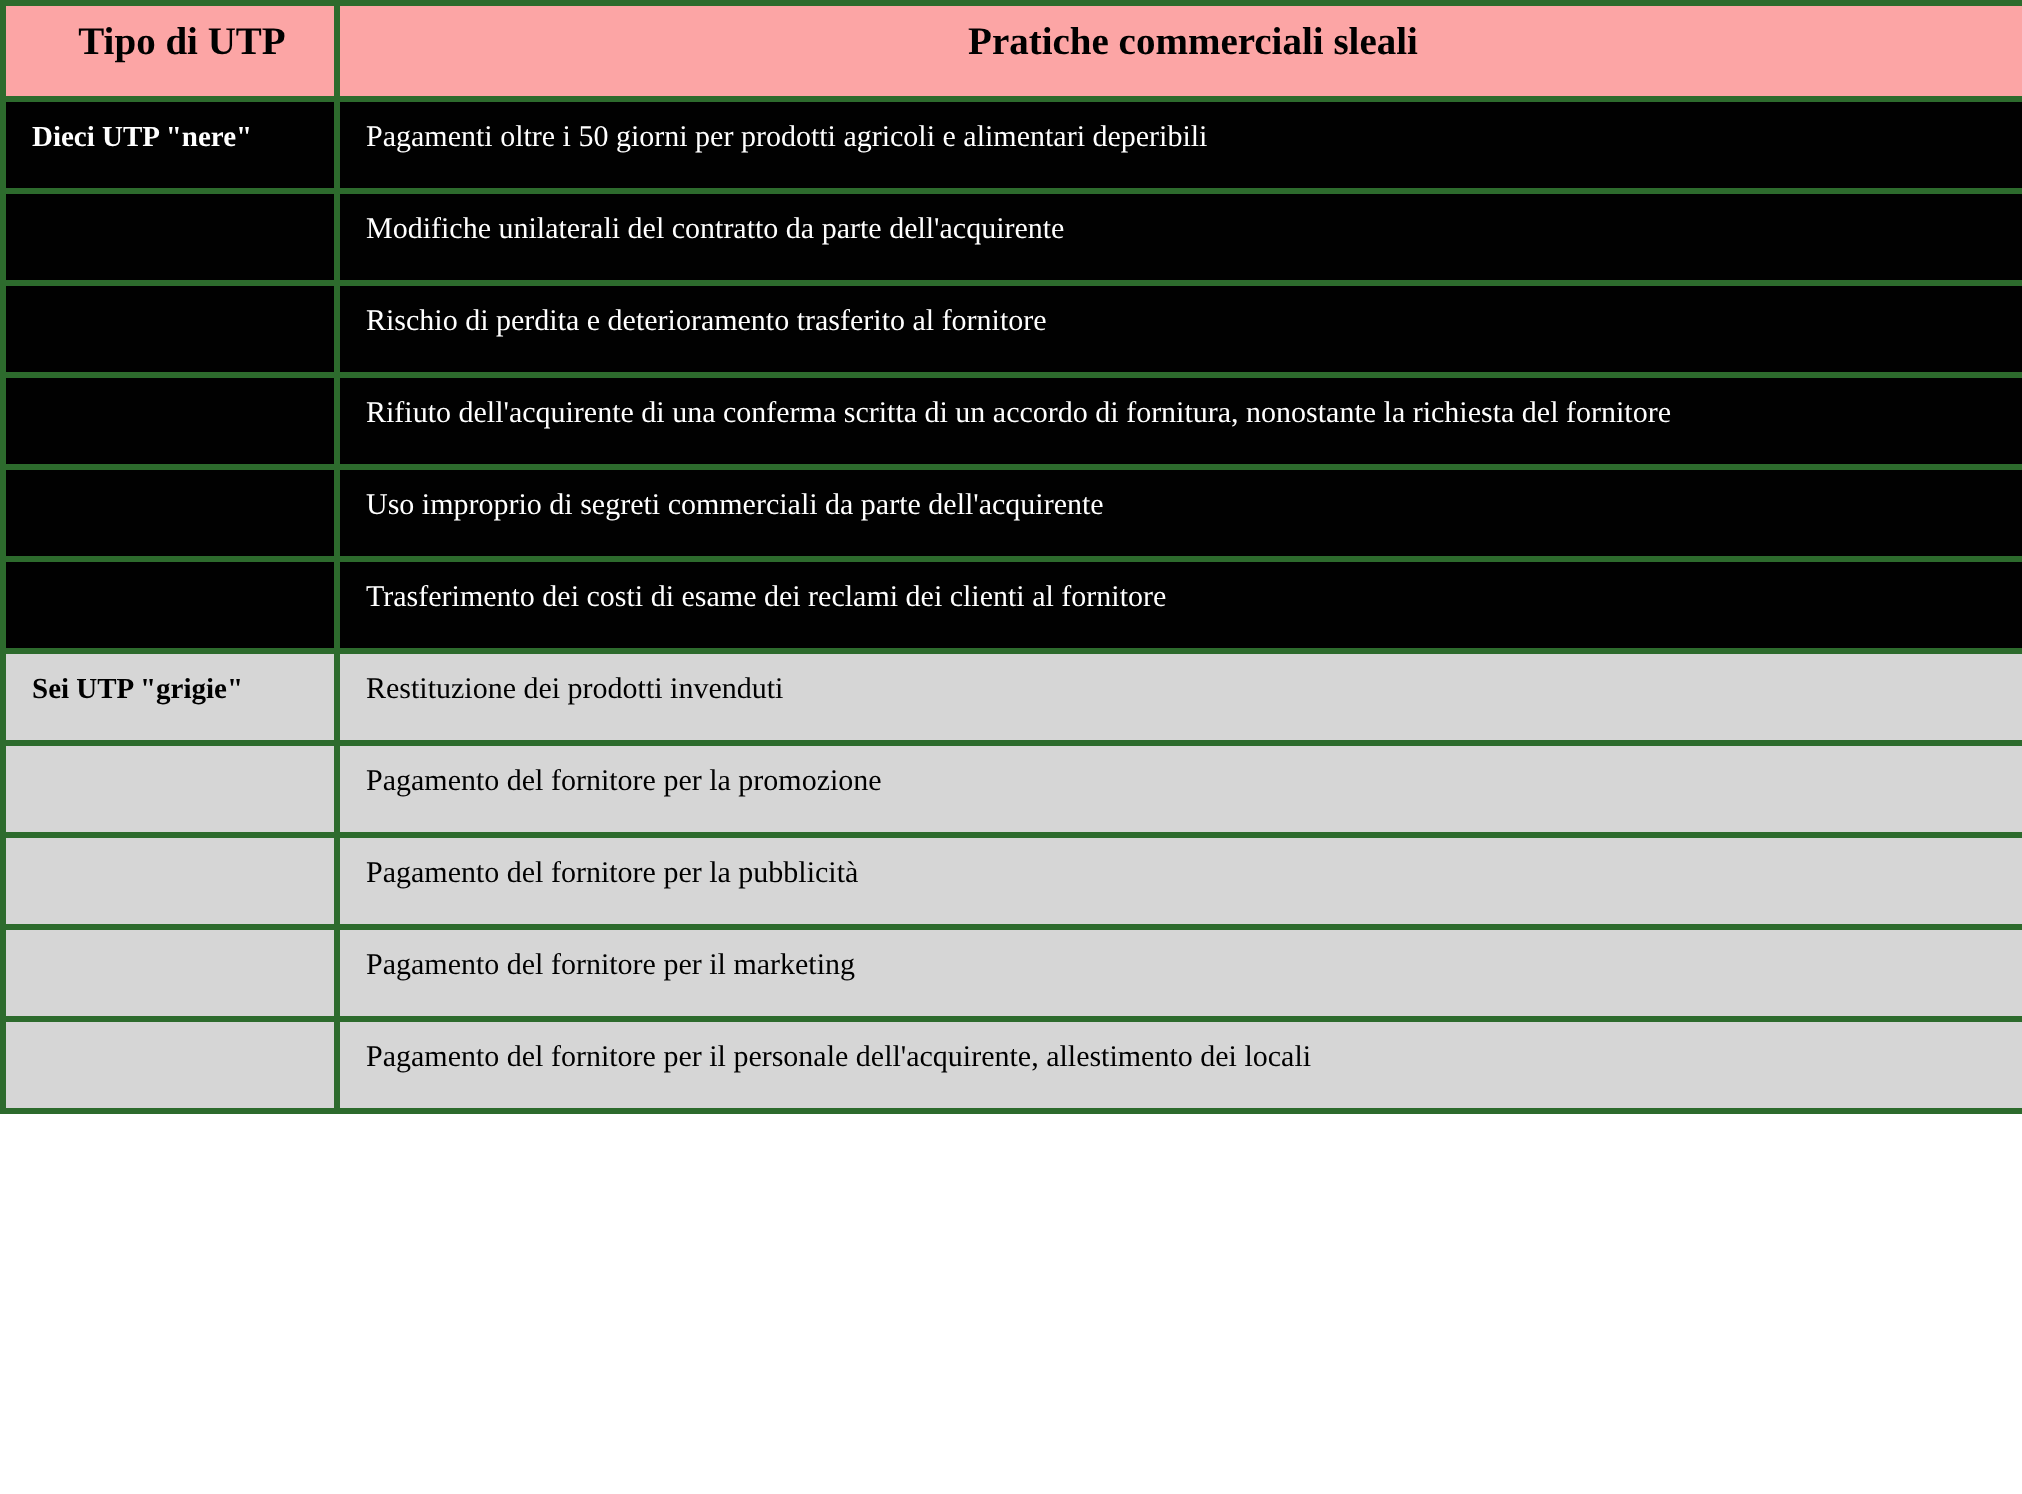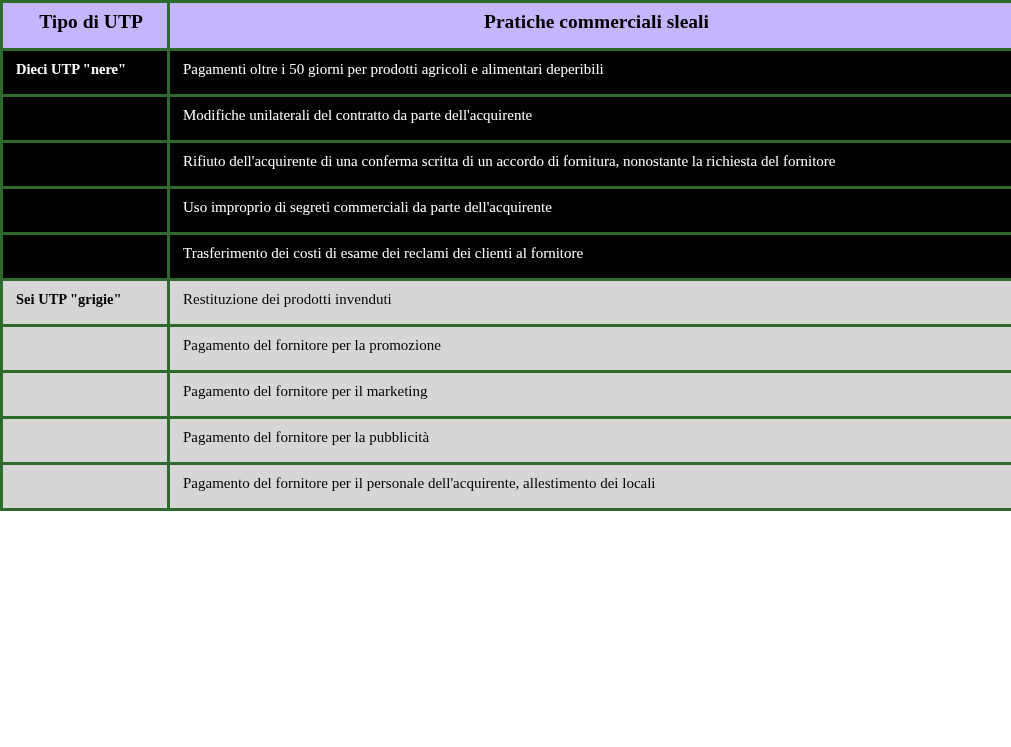"Tipo di UTP" .hdr-cell { background: #c4b5fd -> #fca5a5 }
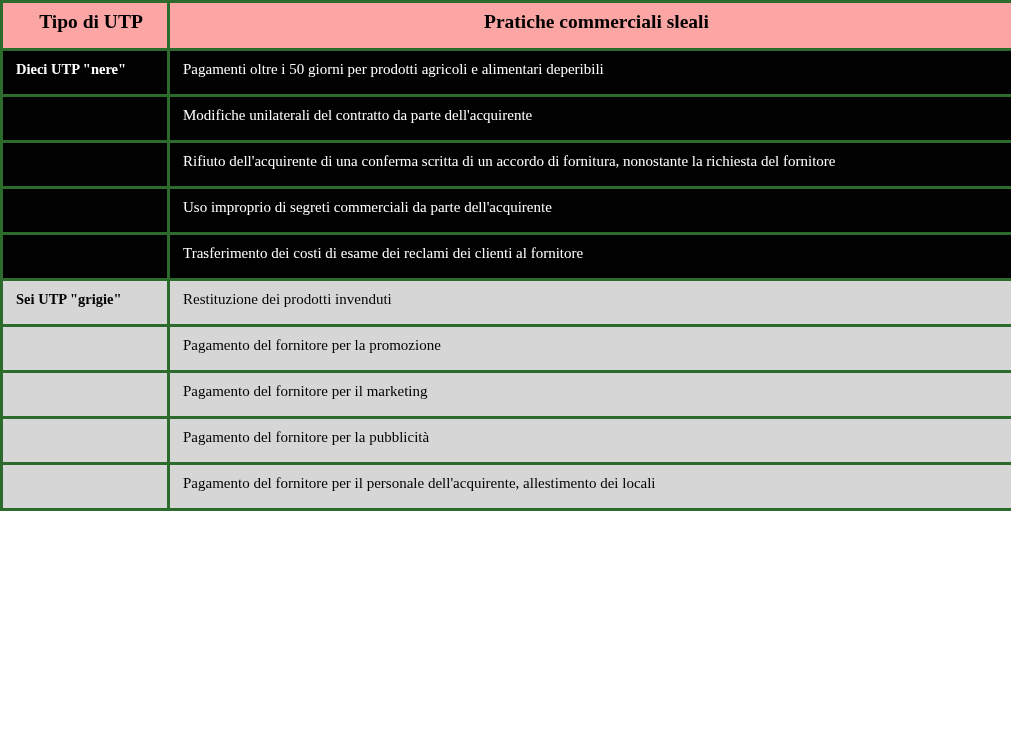"Rischio di perdita e deterioramento" tr.band-black { html: none -> <tr> <td></td> <td> <span>Rischio di perdita e deterioramento trasferito al fornitore</span> </td> </tr> }
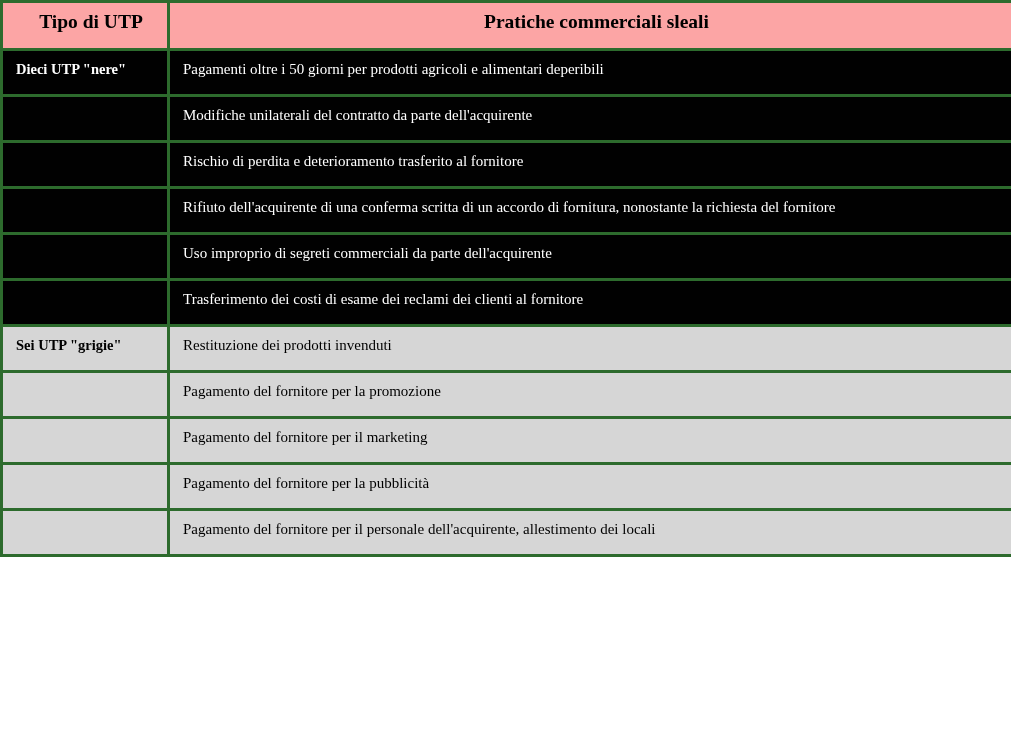"Pagamento del fornitore per il marketing" tr.band-grey { order: before "Pagamento del fornitore per la pubblicità" -> after "Pagamento del fornitore per la pubblicità" }
